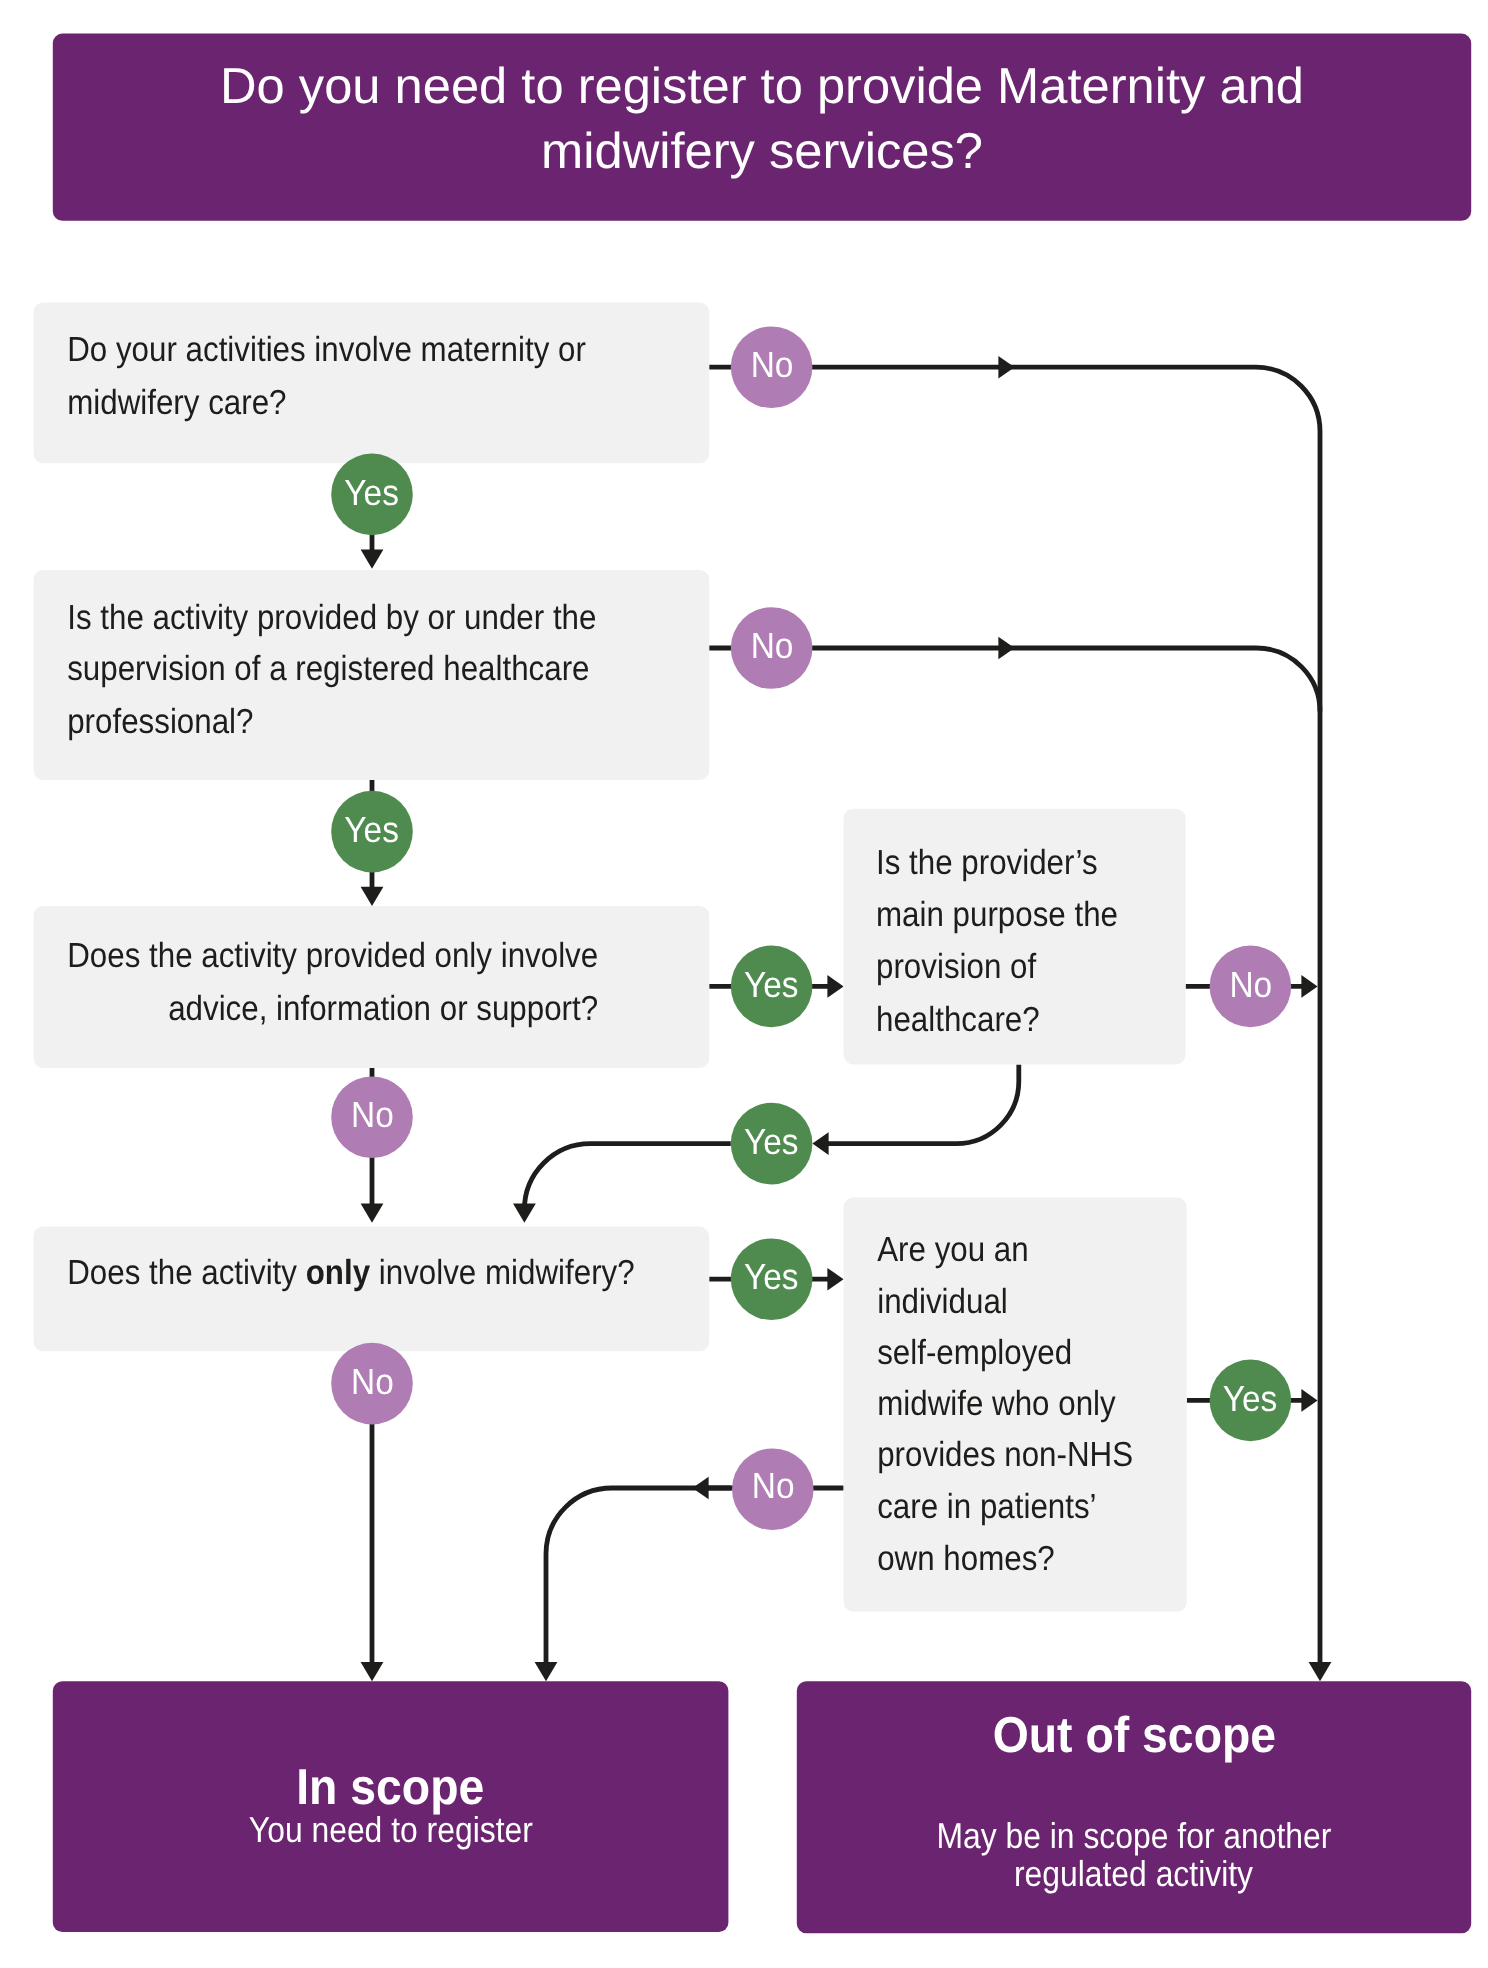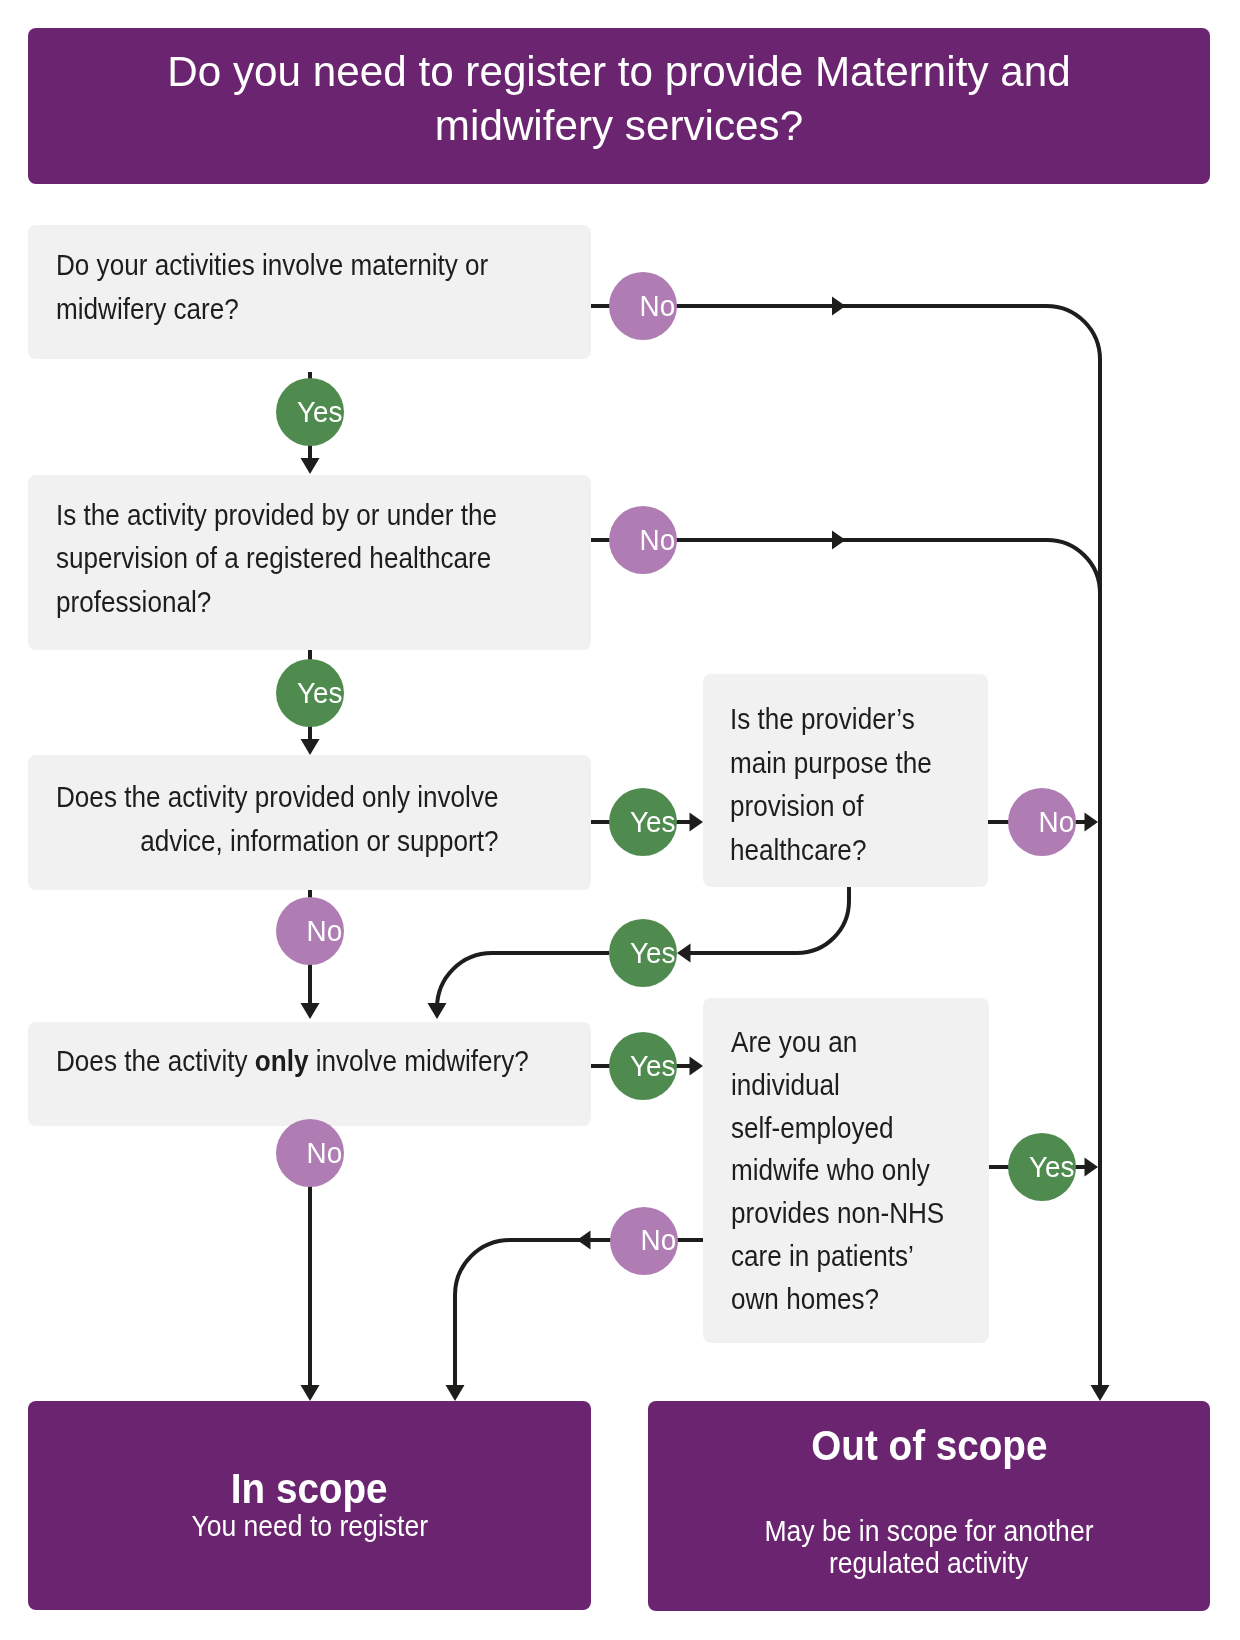"Do you need to register" .panel { margin-left: none -> 16px }
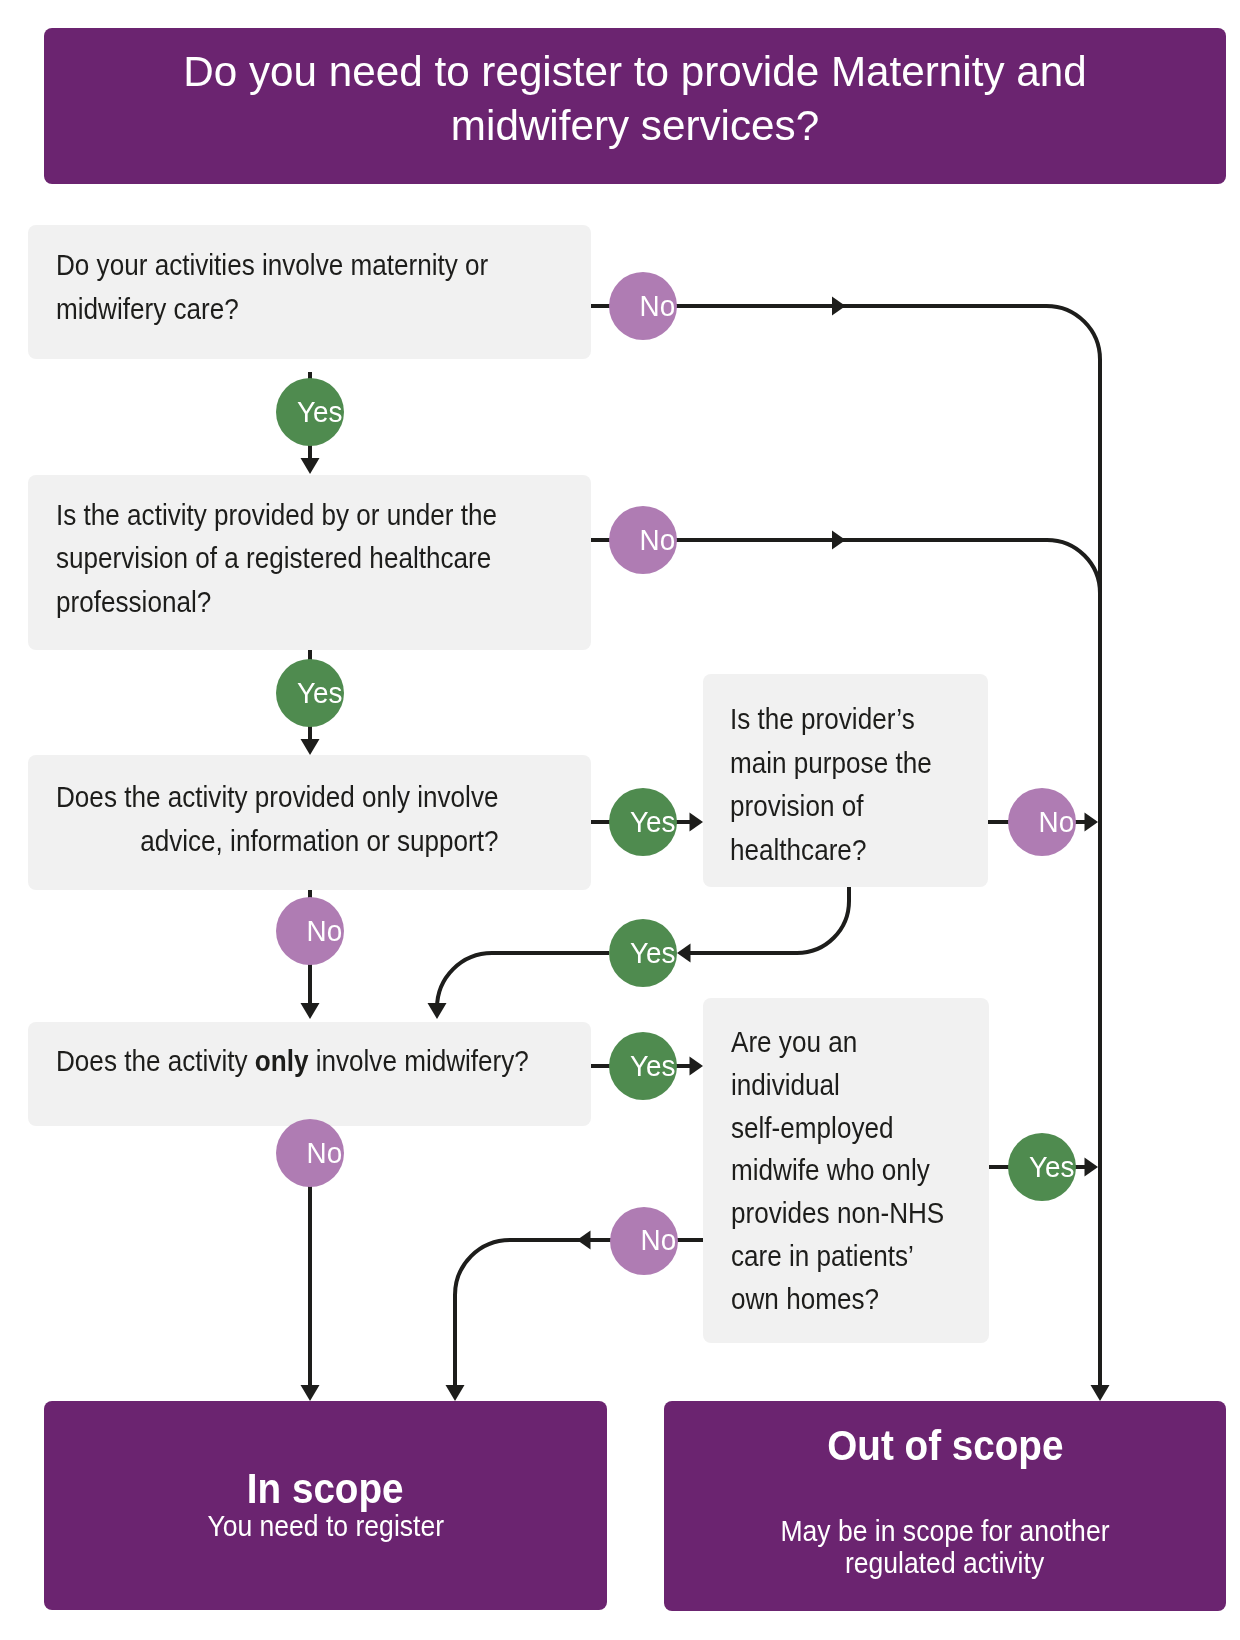"Do your activities involve maternity" div.abs { top: 225px -> 252px }
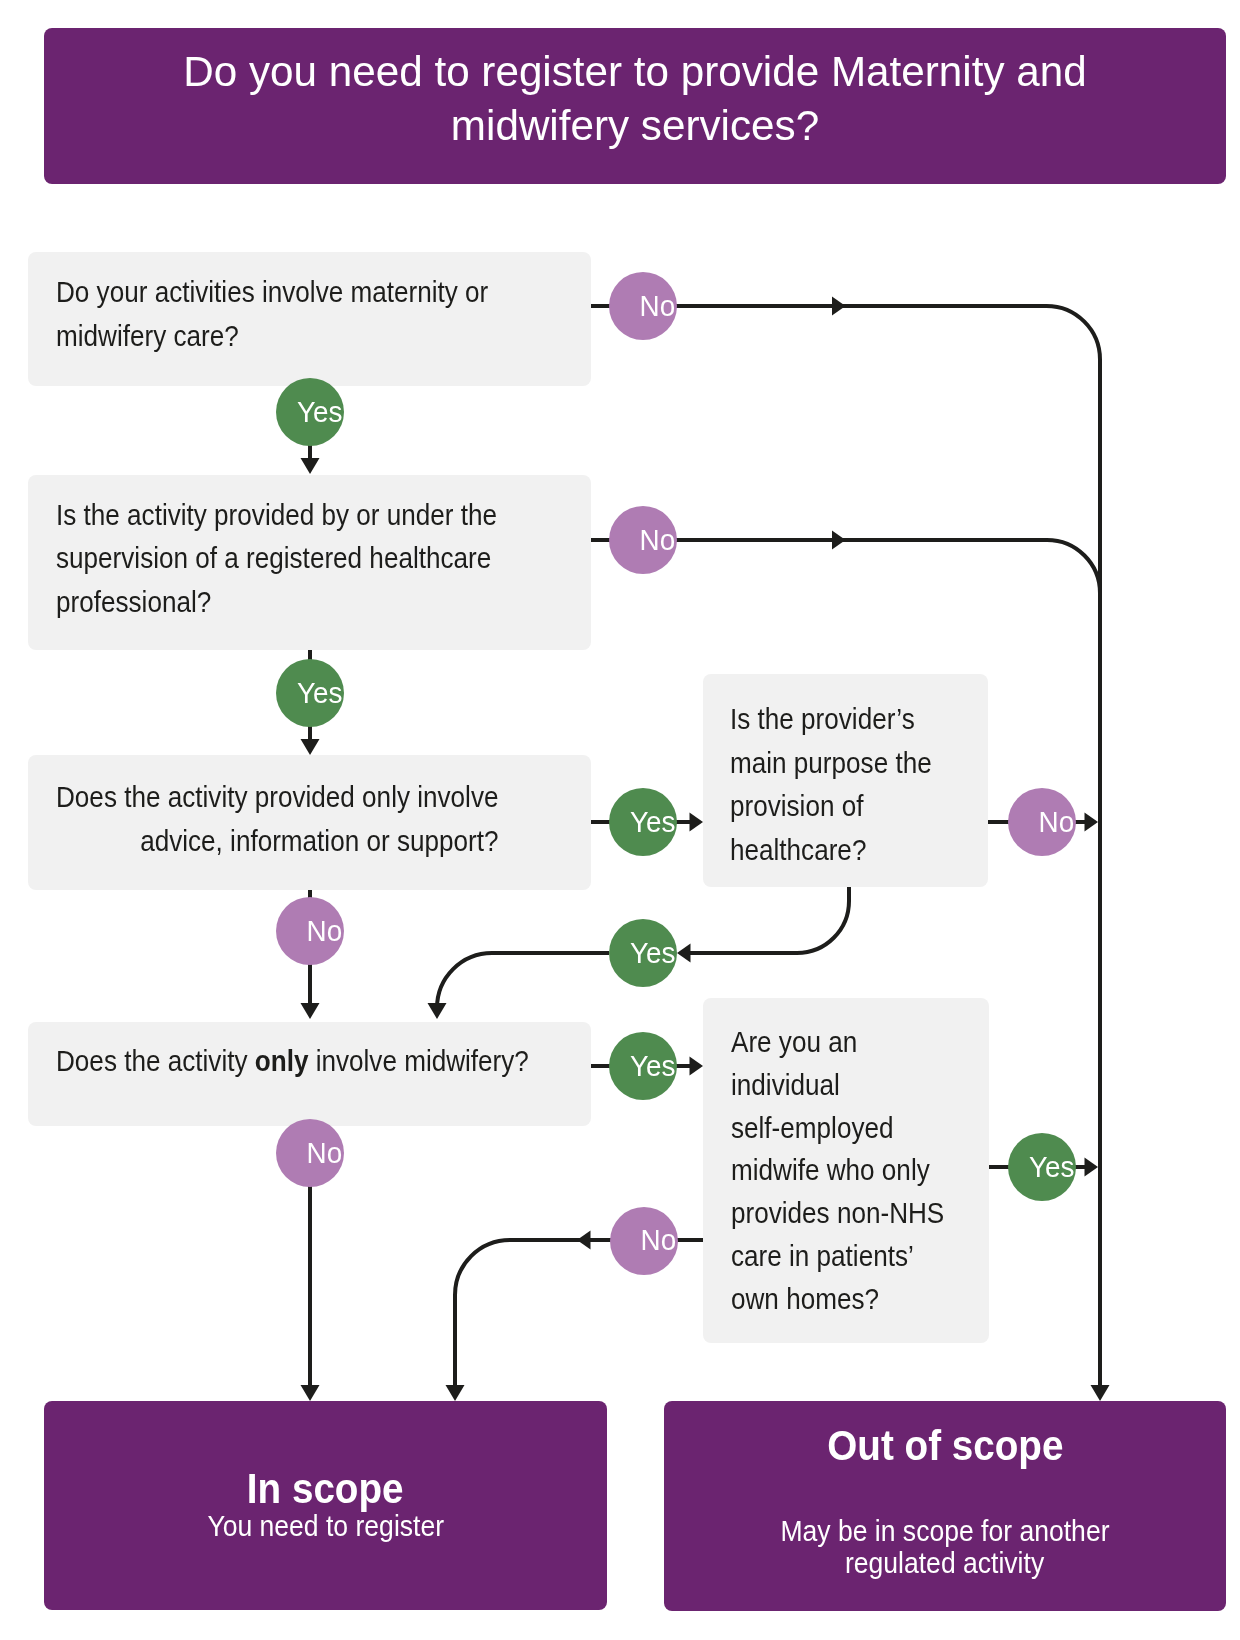"No" .pill { justify-content: flex-end -> center }
